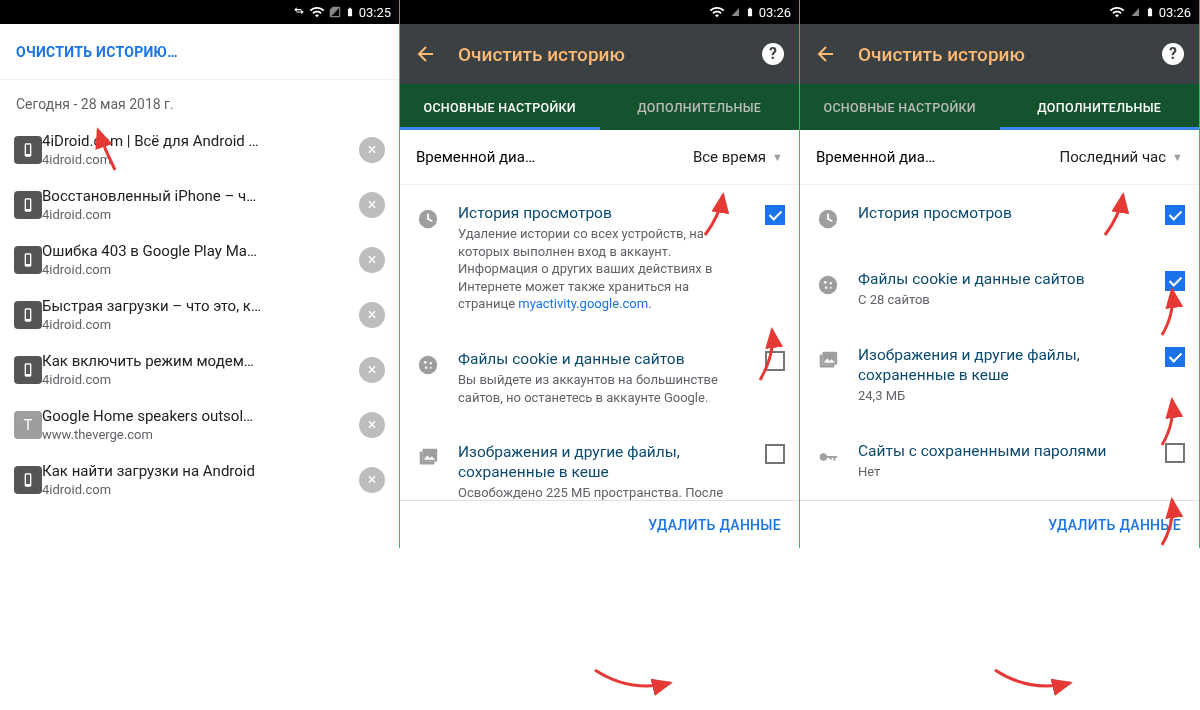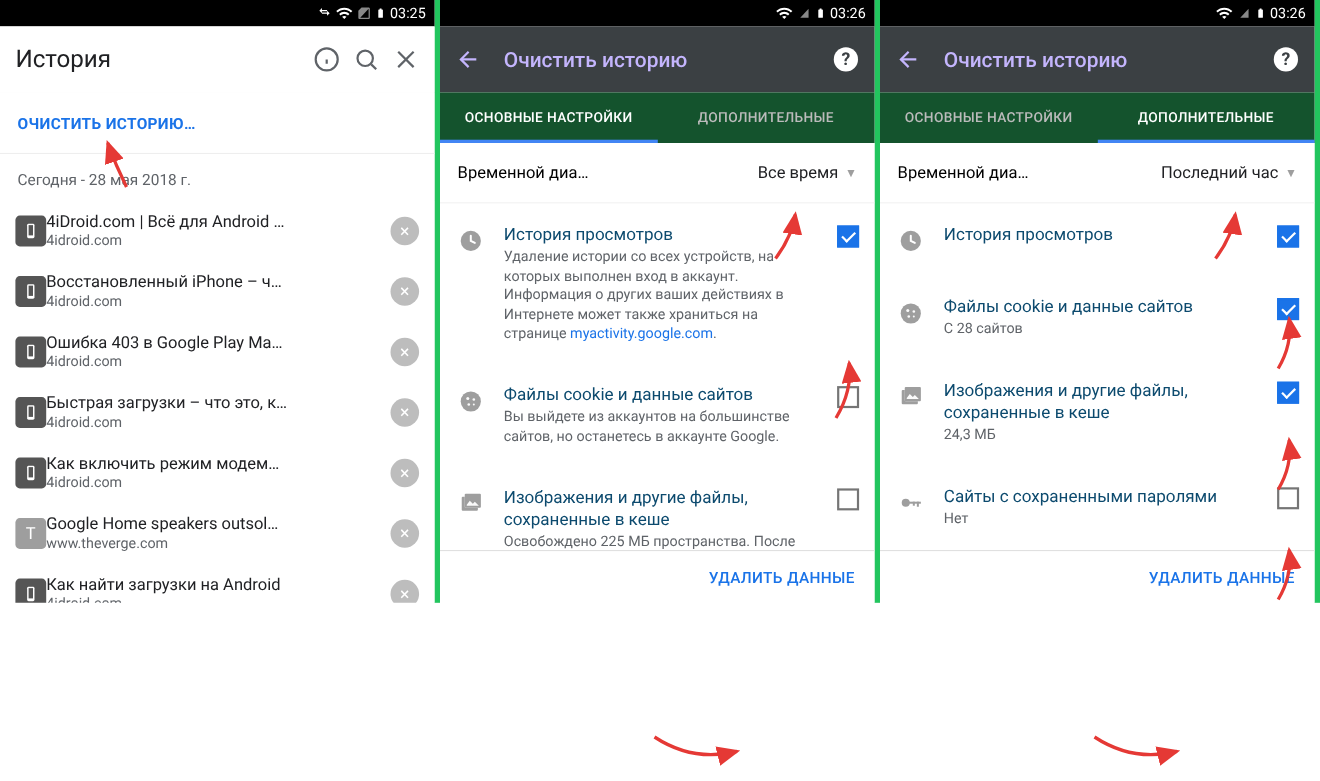"03:25" .screen { border-right: 5px solid #22c55e -> 1px solid #22c55e }
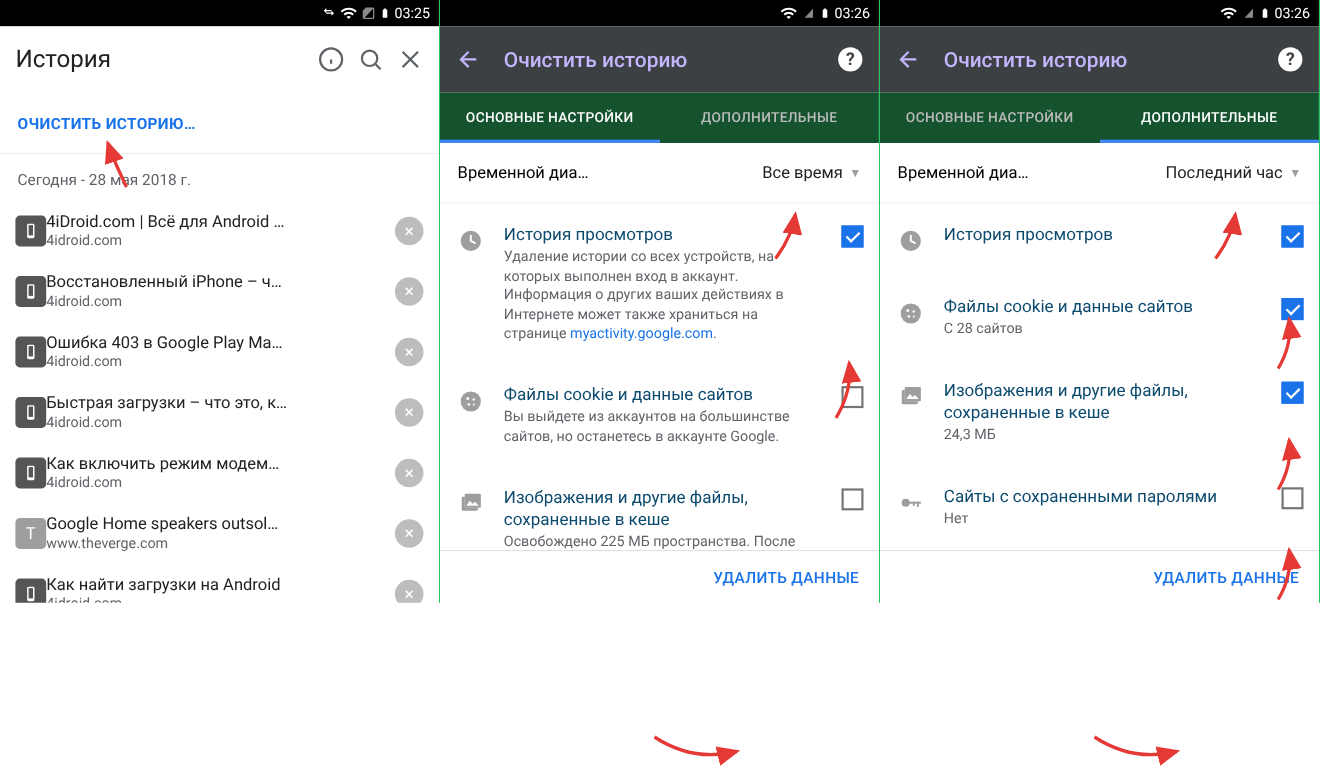"История" div.app-bar-light { html: <div> <span>История</span> <svg> <circle></circle> <line></line> <line></line> </svg> <svg> <circle></circle> <line></line> </svg> <svg> <line></line> <line></line> </svg> </div> -> none }
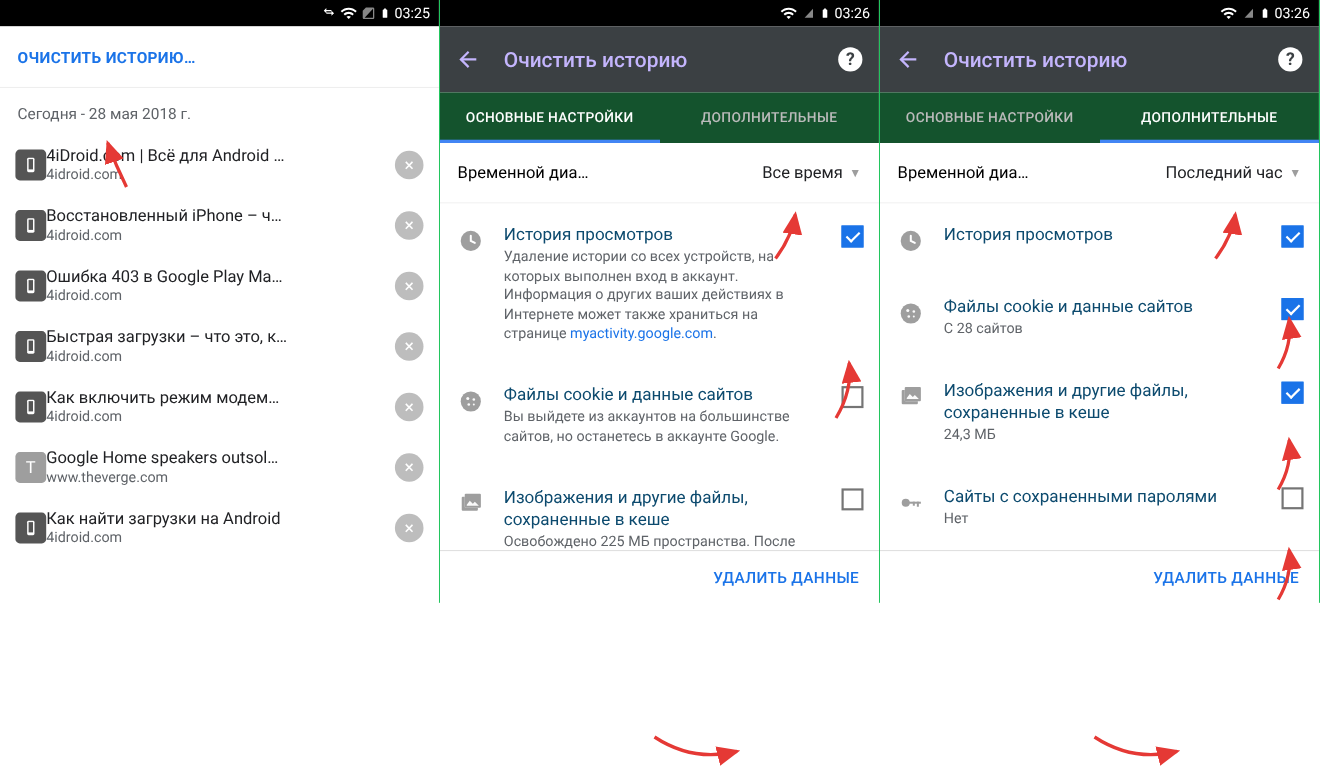"Очистить историю" .app-bar-dark { color: #c4b5fd -> #fdba74 }
